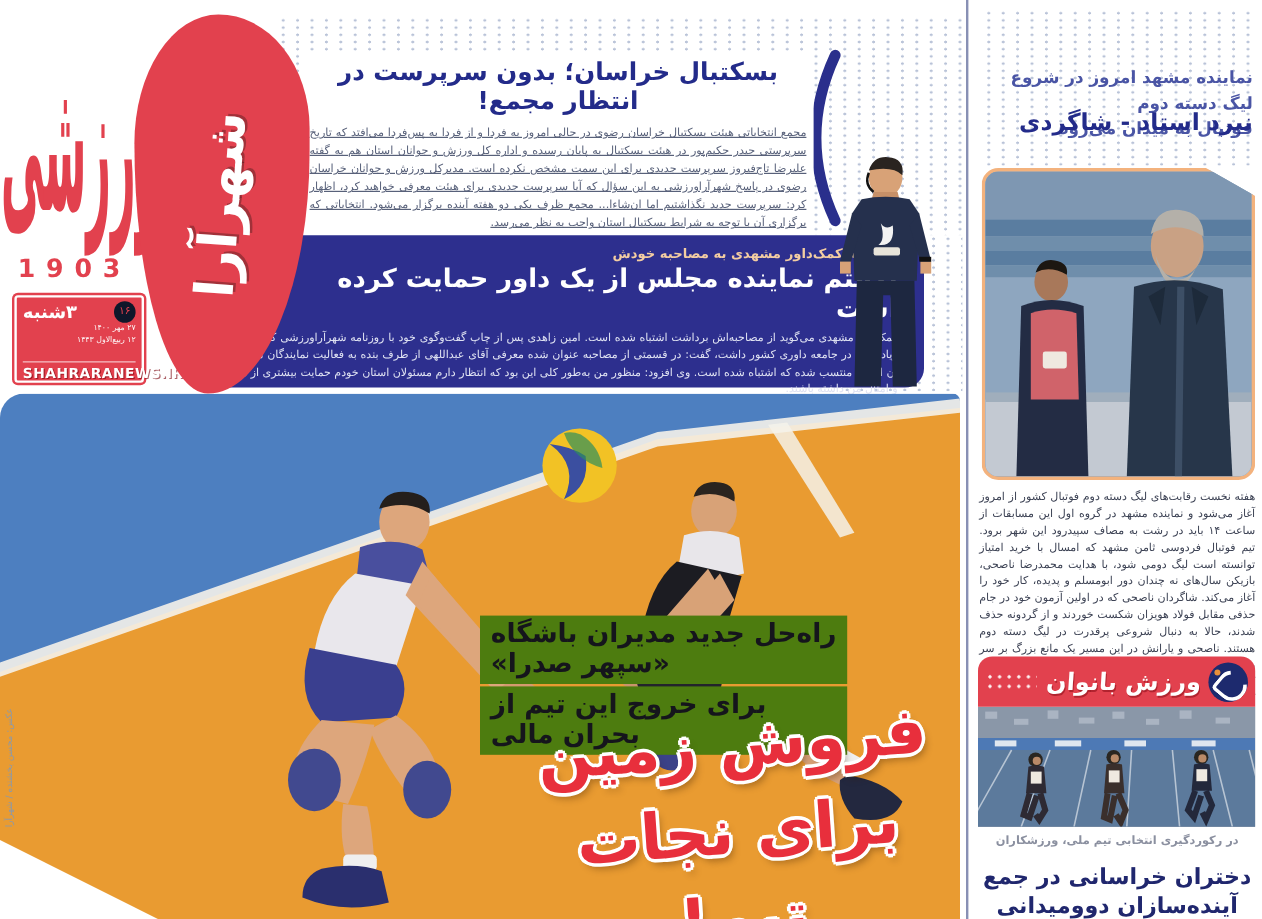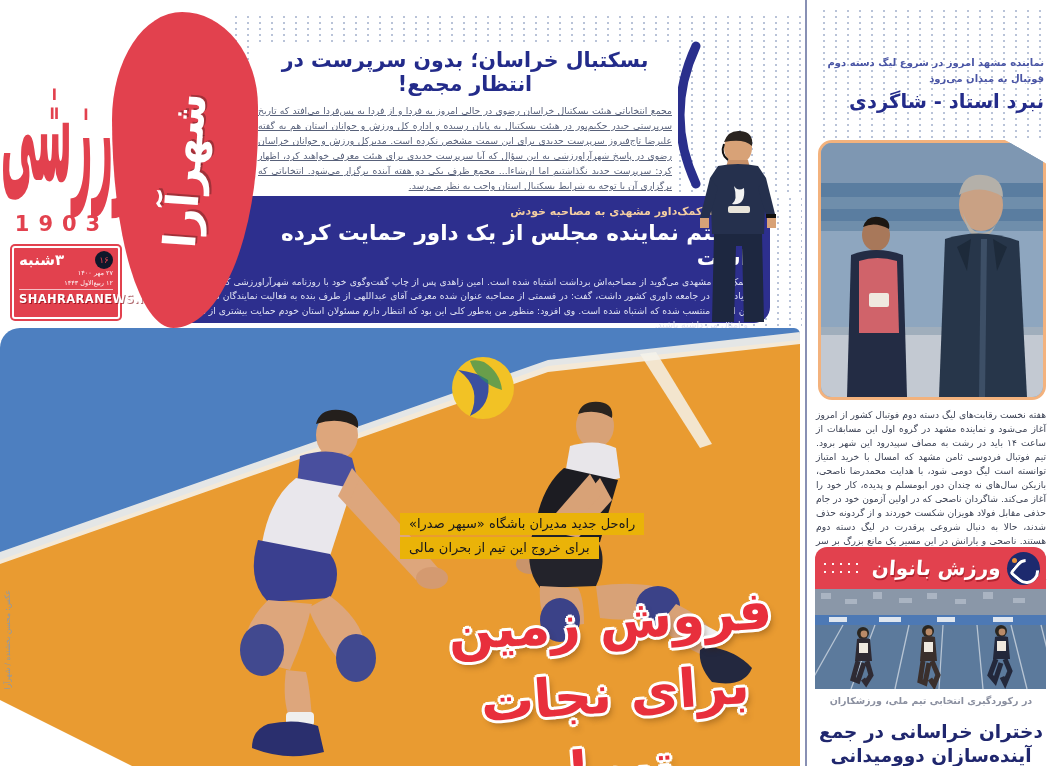"نماینده مشهد امروز در شروع" .sb-kicker { font-size: 10px -> 14px }
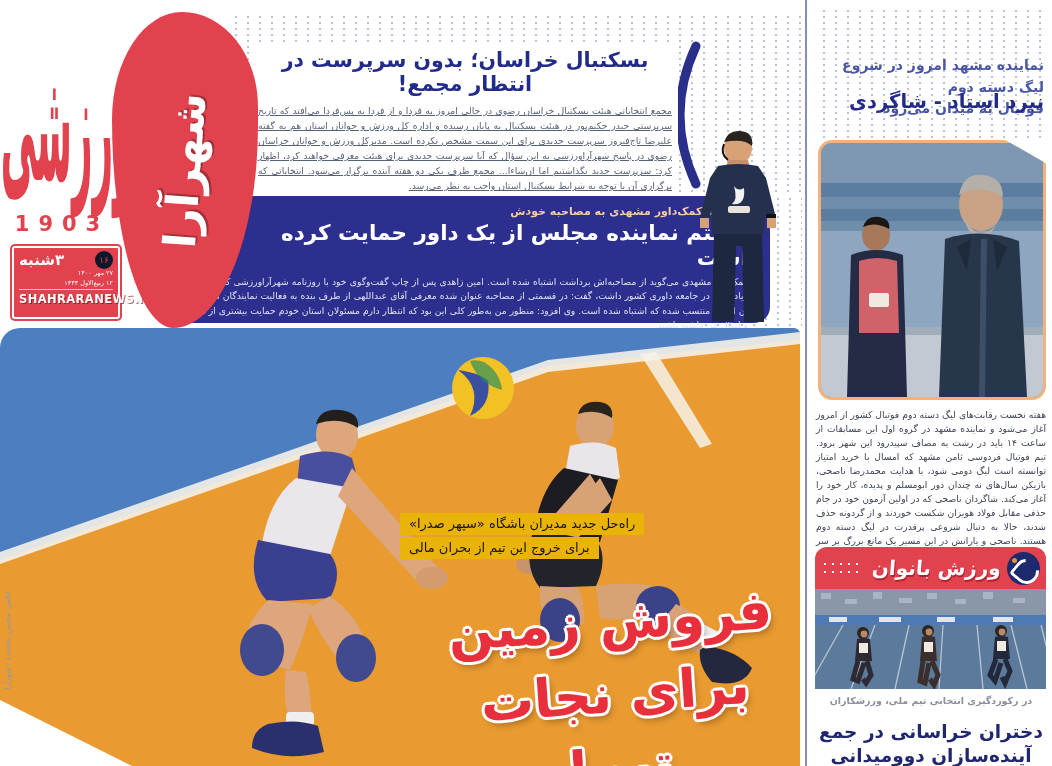"۲۷ مهر ۱۴۰۰" .datebox .dates { padding-bottom: 0 -> 12px }
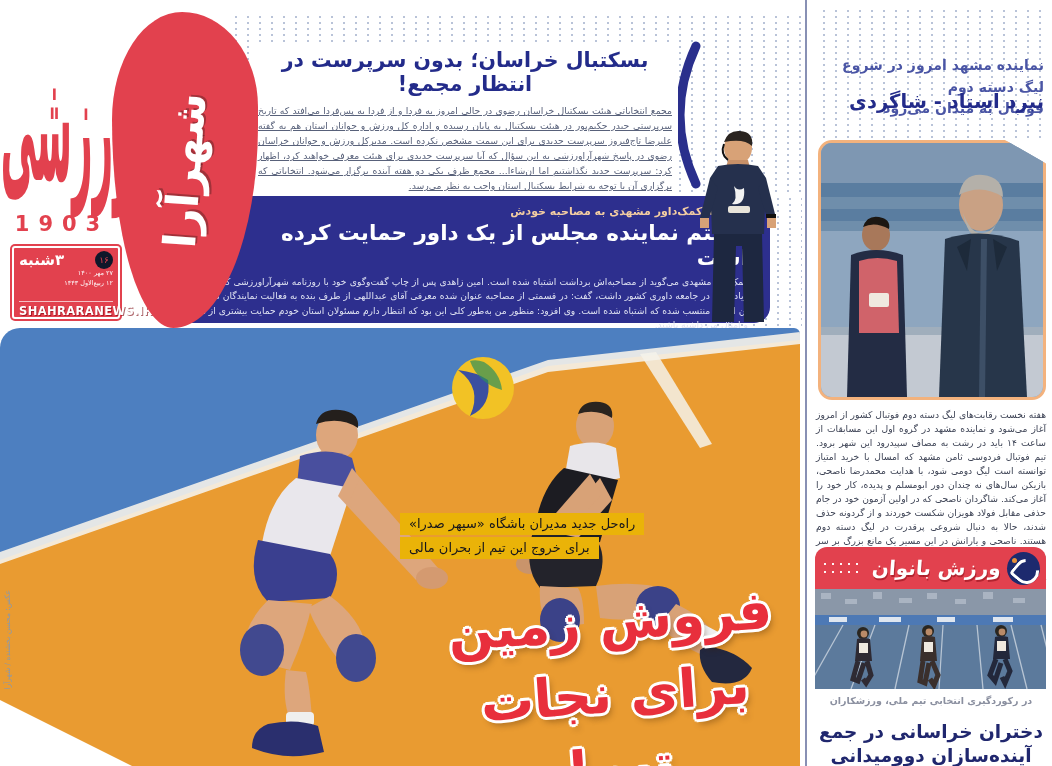"راه‌حل جدید مدیران باشگاه «سپهر" .photo-kicker span { background: #eab308 -> #4d7c0f; font-size: 13px -> 22px; font-weight: 400 -> 700 }
